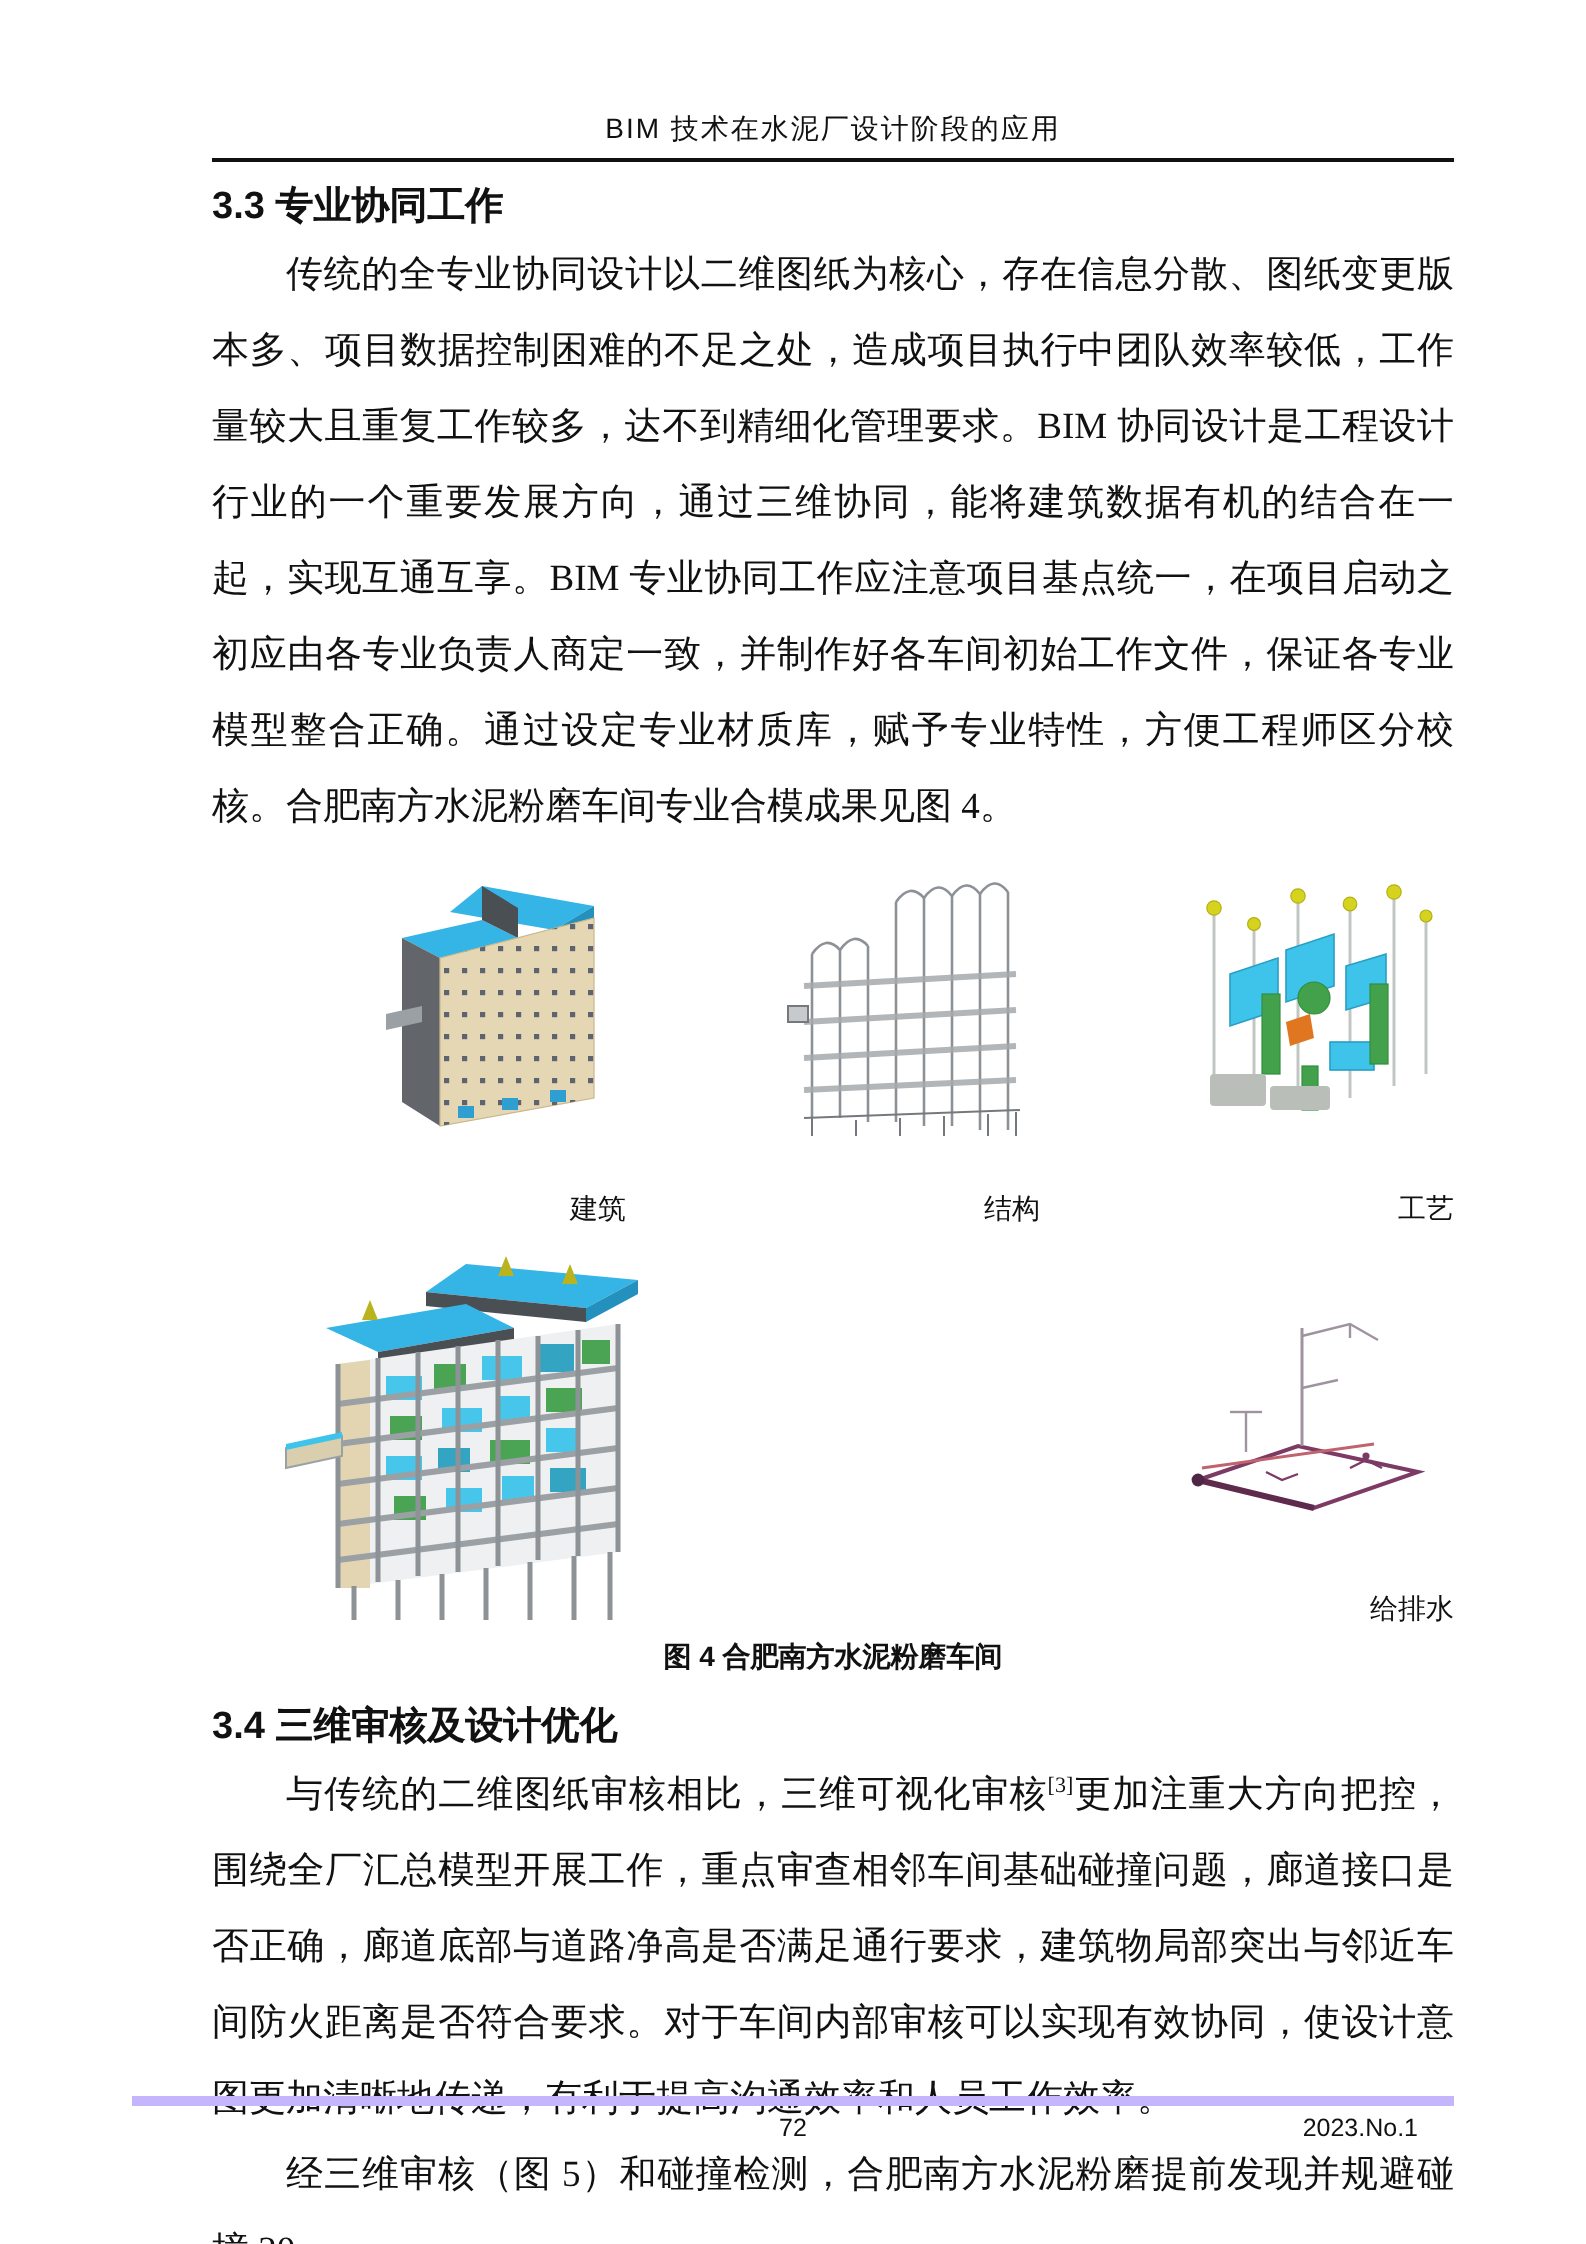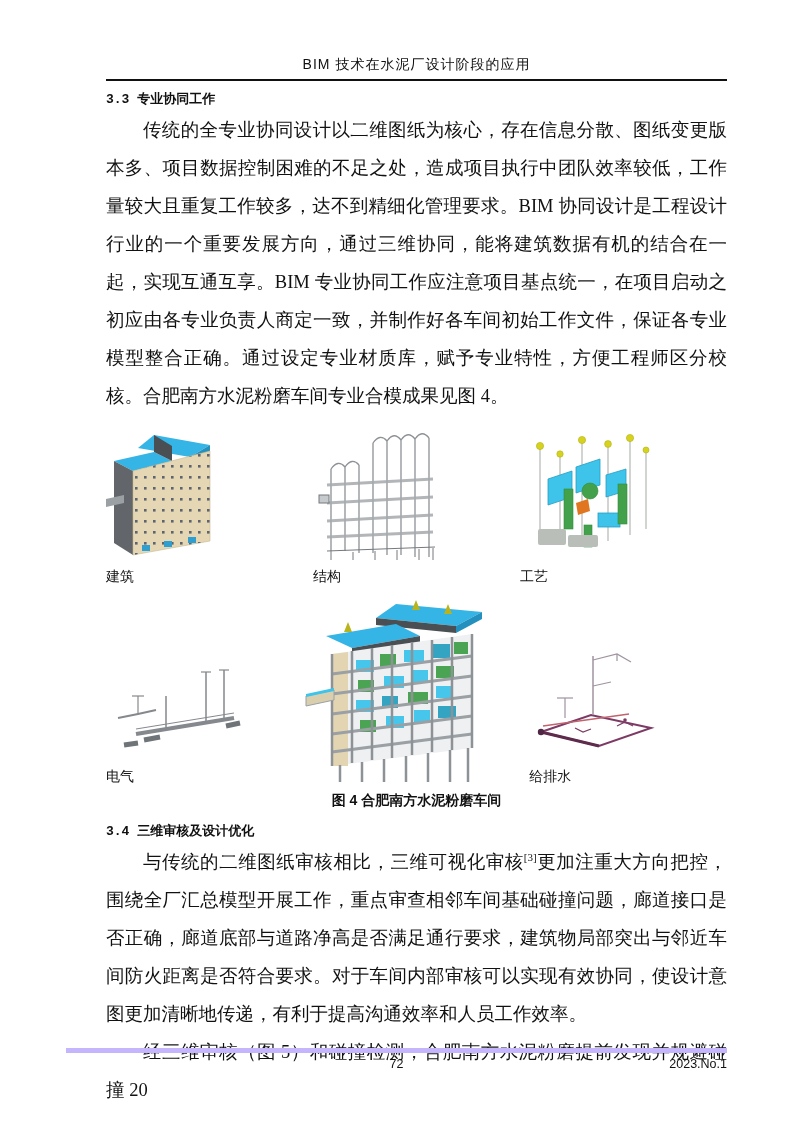"3.3 专业协同工作" .sec-heading { font-family: Liberation Mono, monospace -> Liberation Sans, sans-serif; font-size: 13px -> 19px }
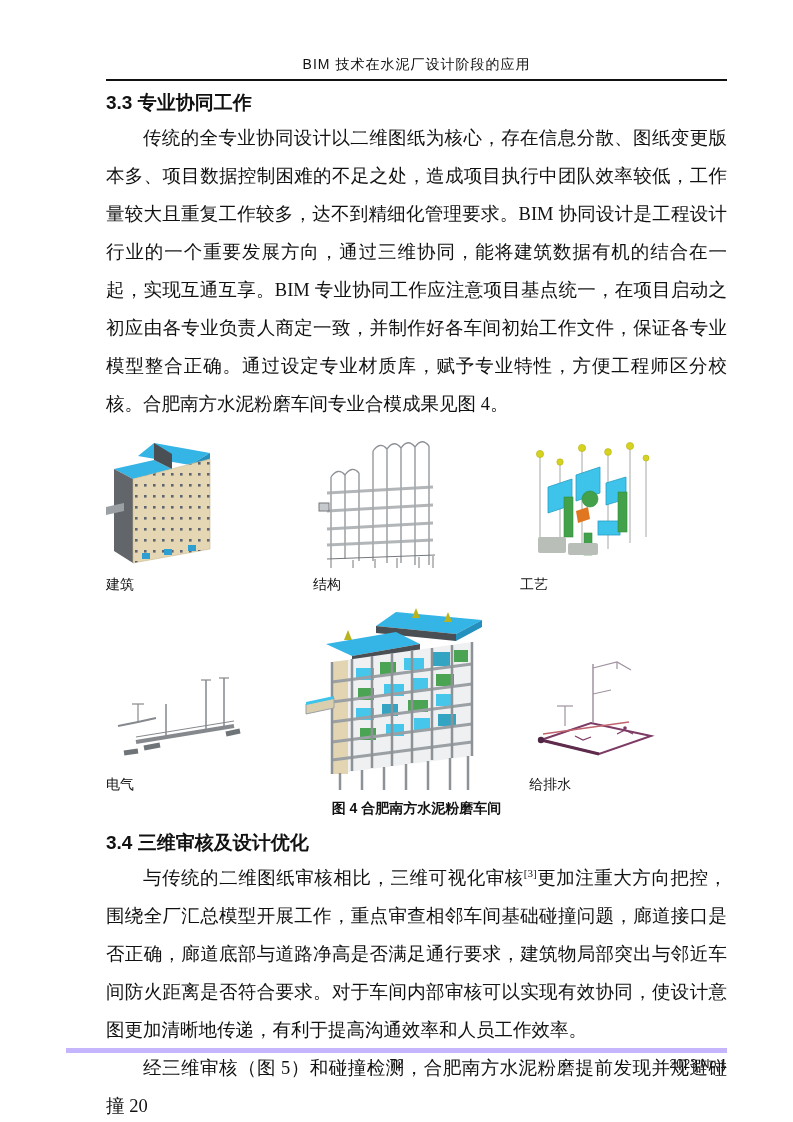"建筑" .fig-cell { align-items: flex-start -> flex-end; gap: none -> 20px }
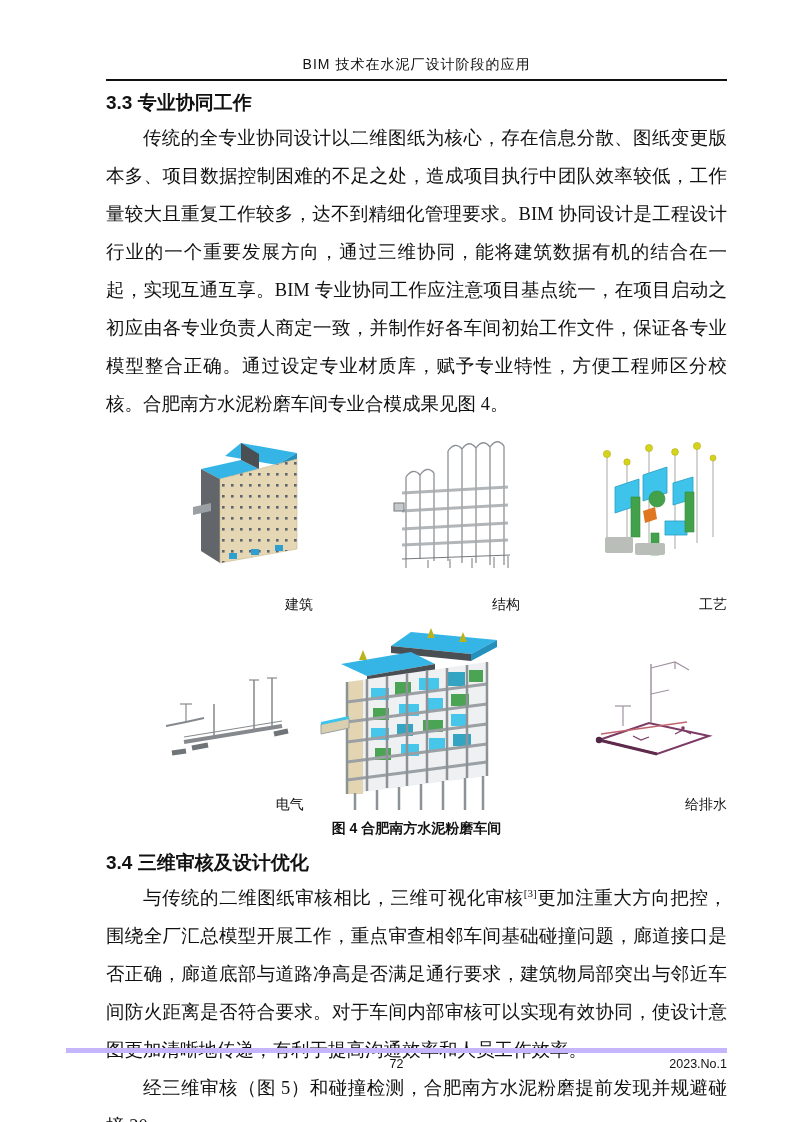"电气" div.fig-cell { html: <div> <svg> <g> <line></line> <line></line> <line></line> <line></line> <line></line> <line></line> <line></line> <polyline></polyline> <line></line> <line></line> </g> <g> <line></line> <line></line> <line></line> </g> </svg> <div>电气</div> </div> -> none }
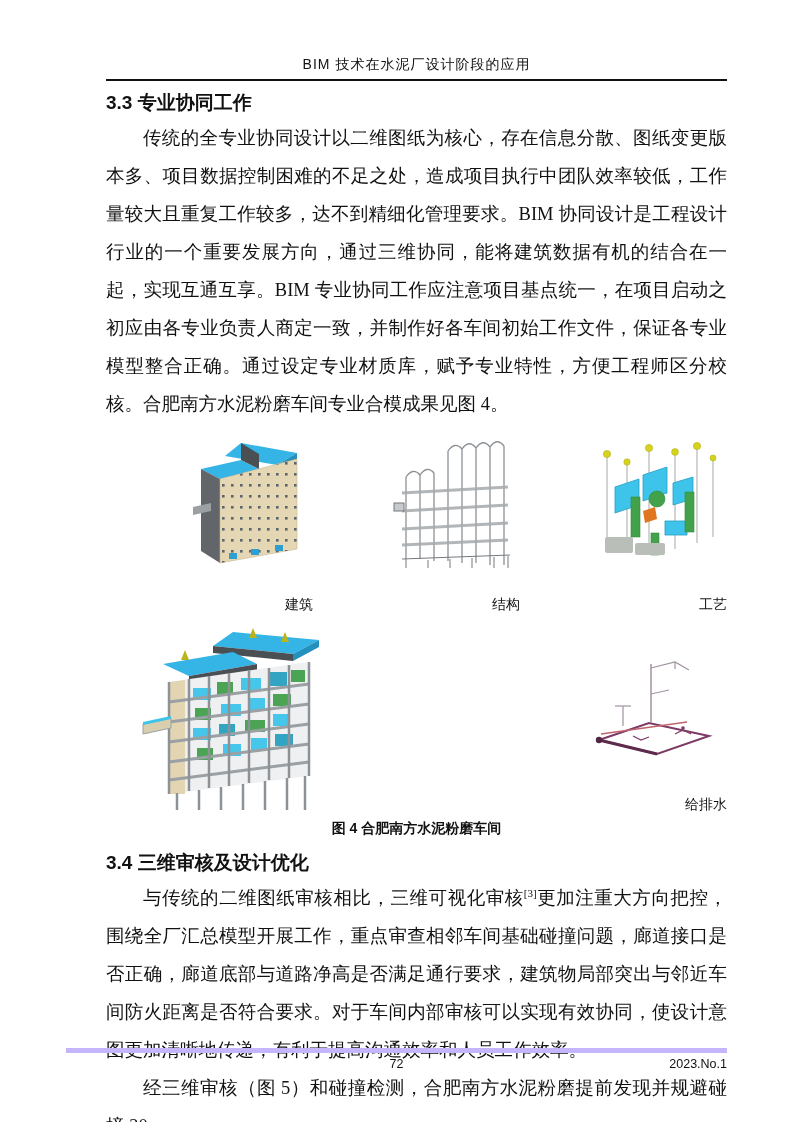"2023.No.1" .footer .issue { right: 0 -> 18px }
